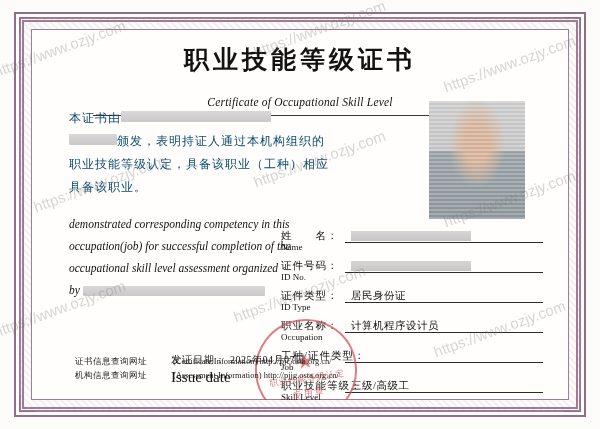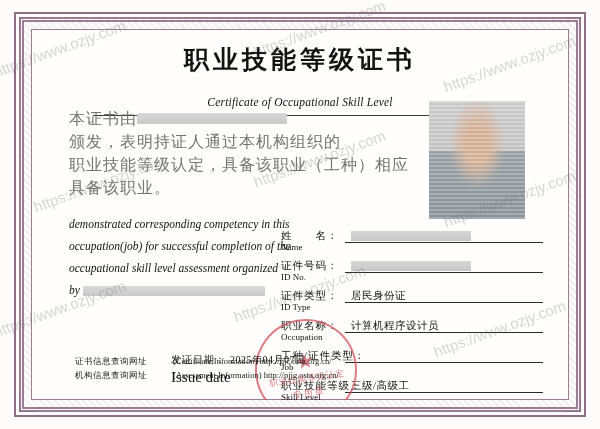"本证书由" .body-left { color: #737373 -> #0c4a6e; font-size: 16px -> 12px }
